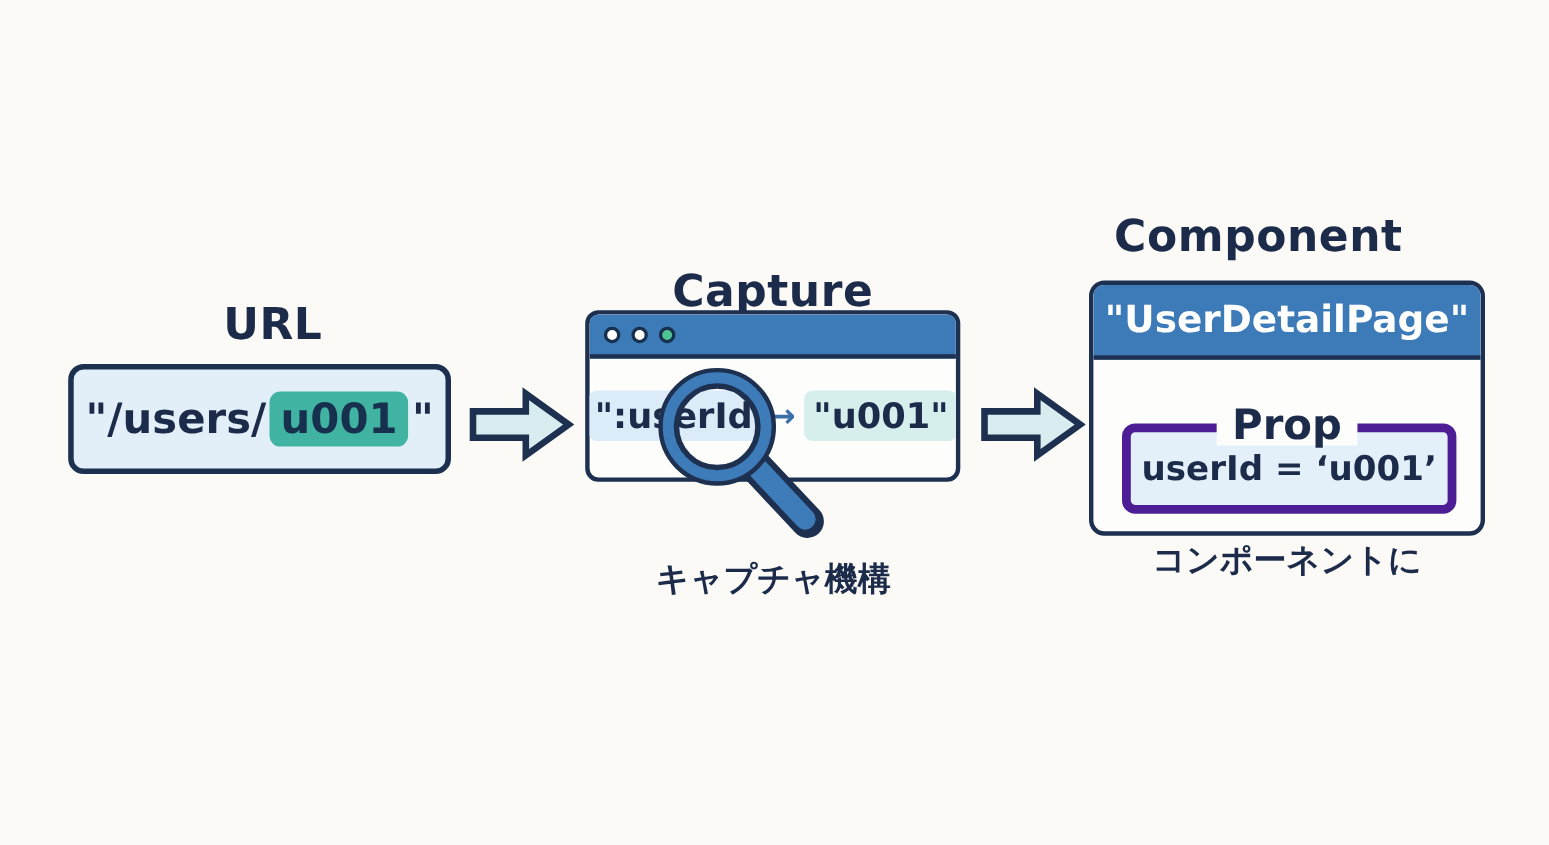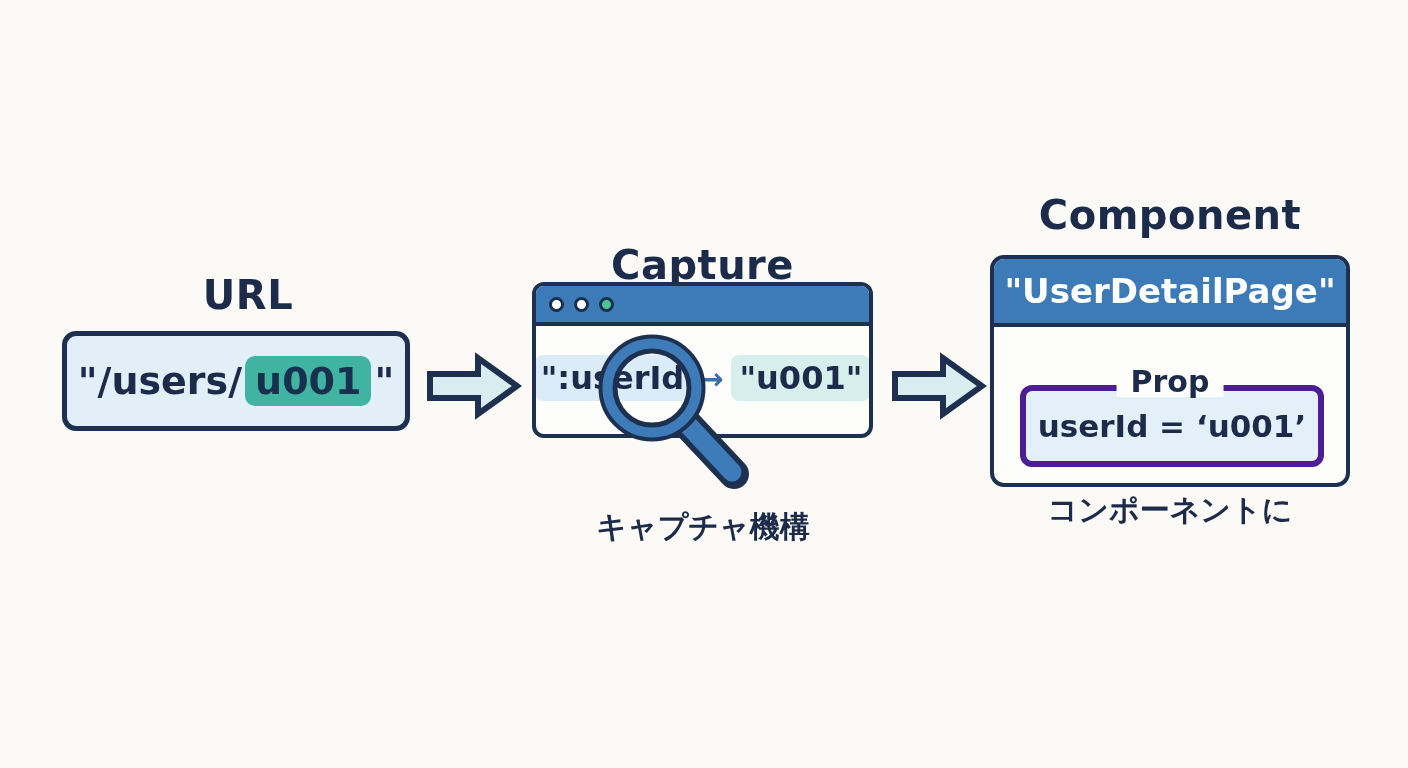"Component" div.abs { left: 990px -> 964px }
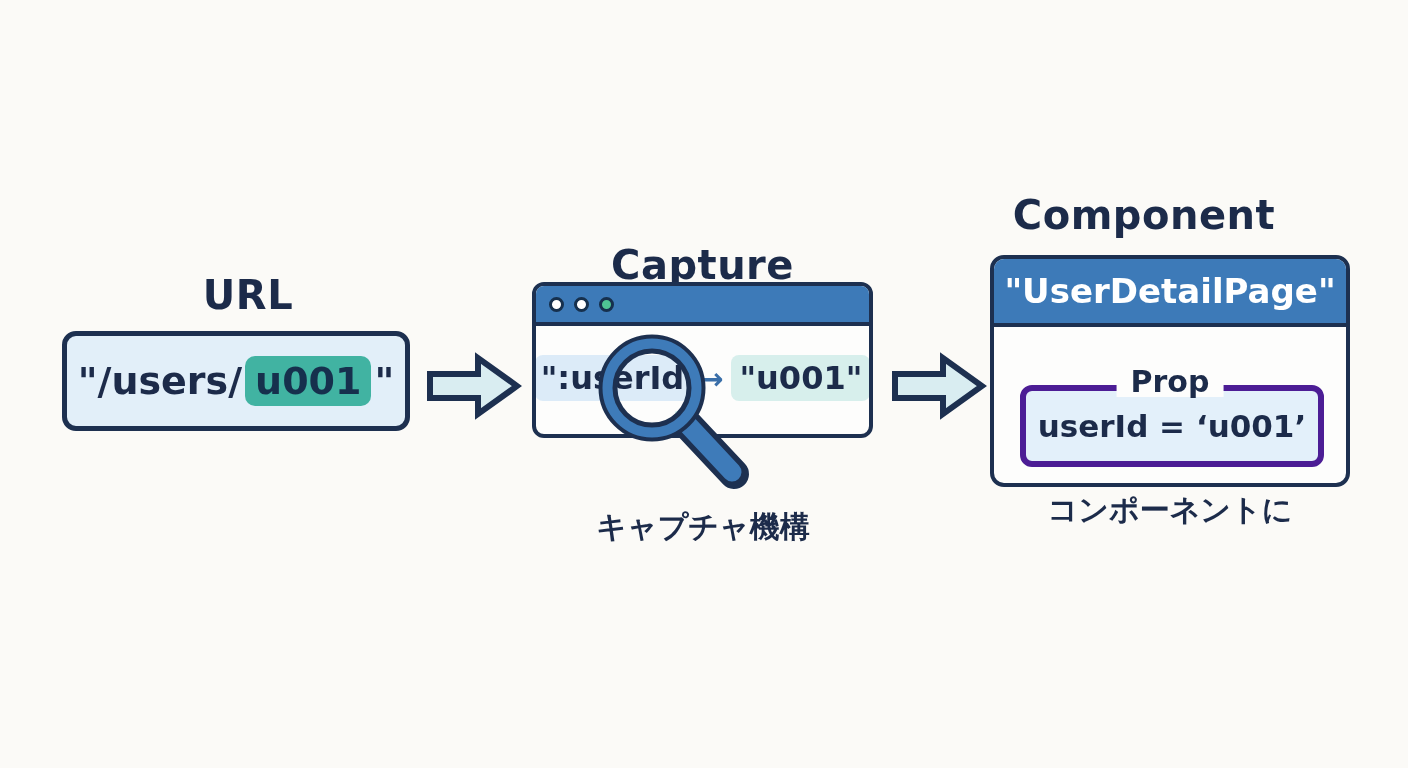"Prop" .prop-label { font-size: 30px -> 38px }
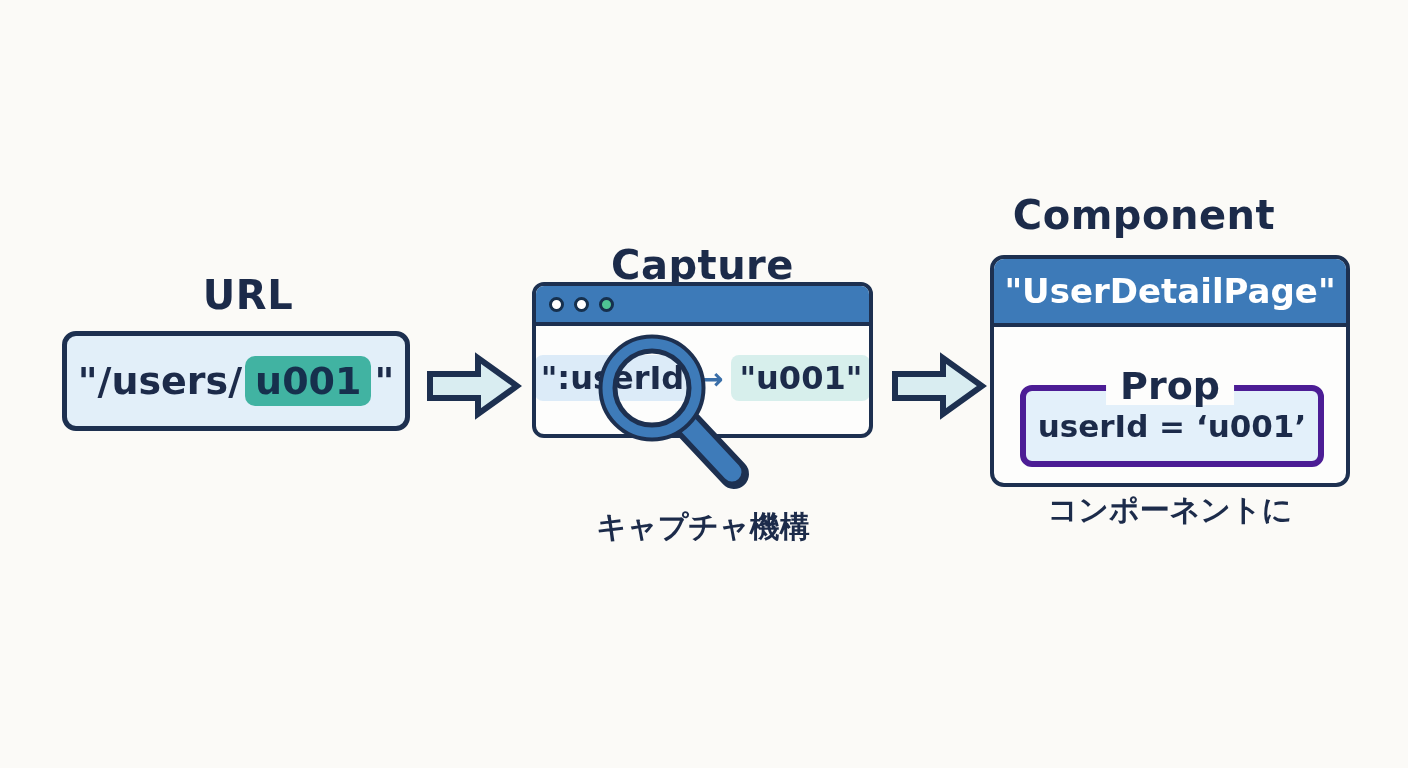"userId = ‘u001’" .prop-box { border: 6px solid #4c1d95 -> 8px solid #4c1d95 }
